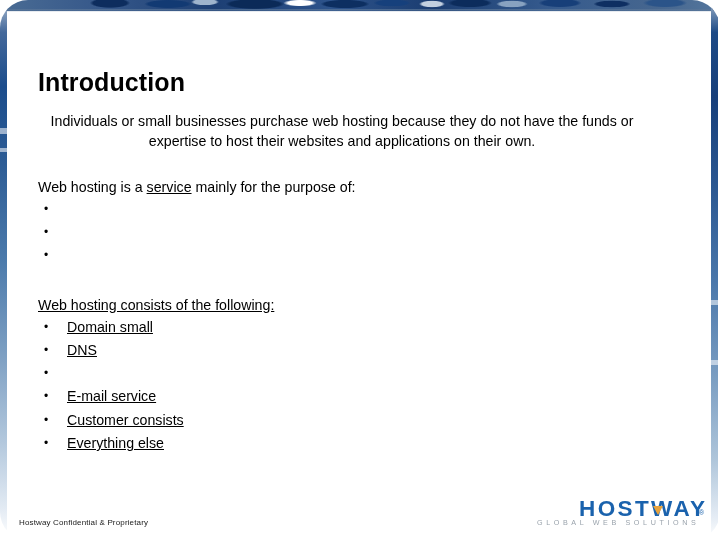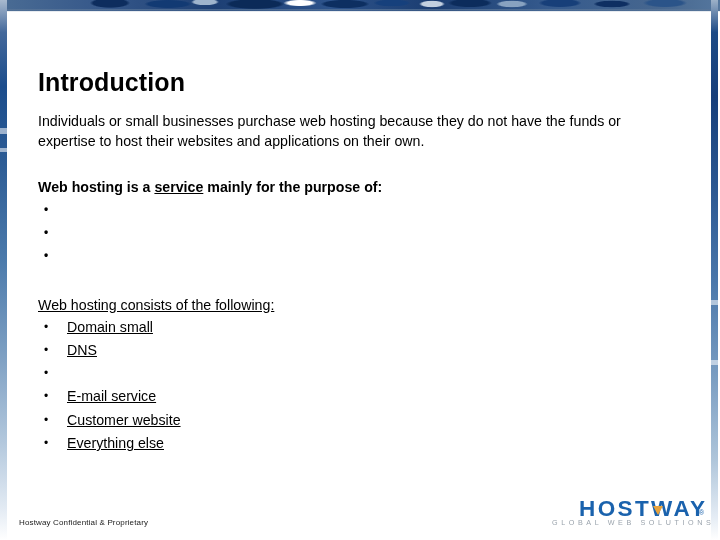"Introduction" #slide { border-radius: none -> 28px }
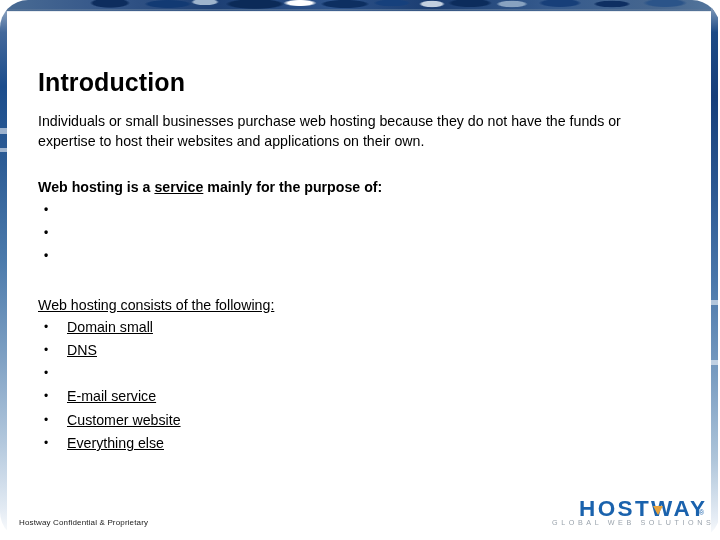"Individuals or small businesses purchase" #block-intro { text-align: none -> center }
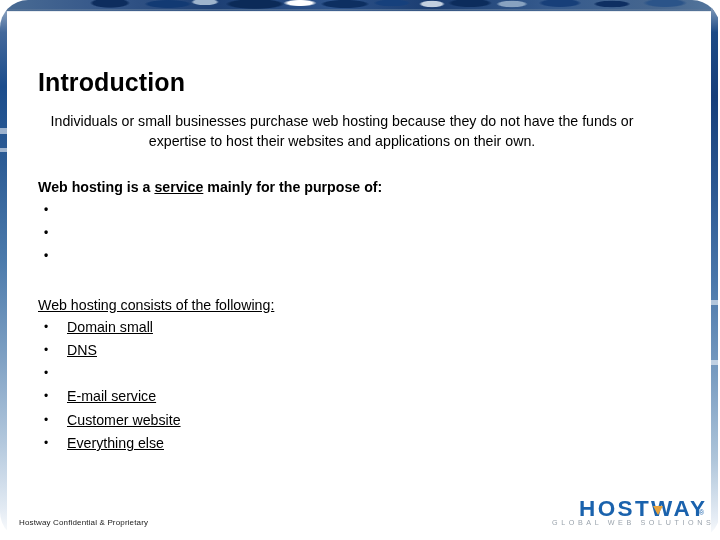"Web hosting is a service" #block-service { font-weight: bold -> none }
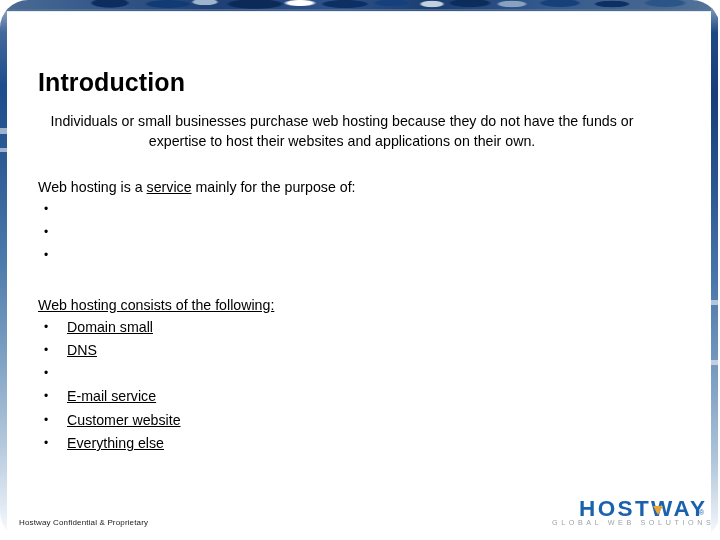"Customer website" span { text: website -> consists }
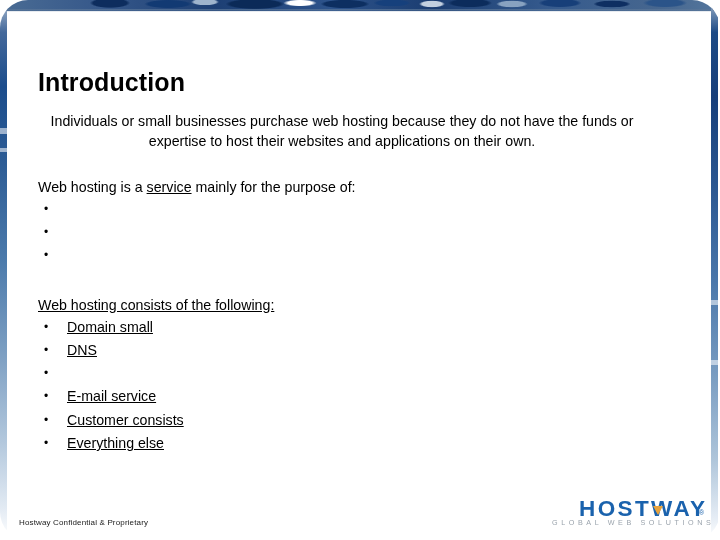"GLOBAL WEB SOLUTIONS" .logo-tag { margin-left: 15px -> none }
